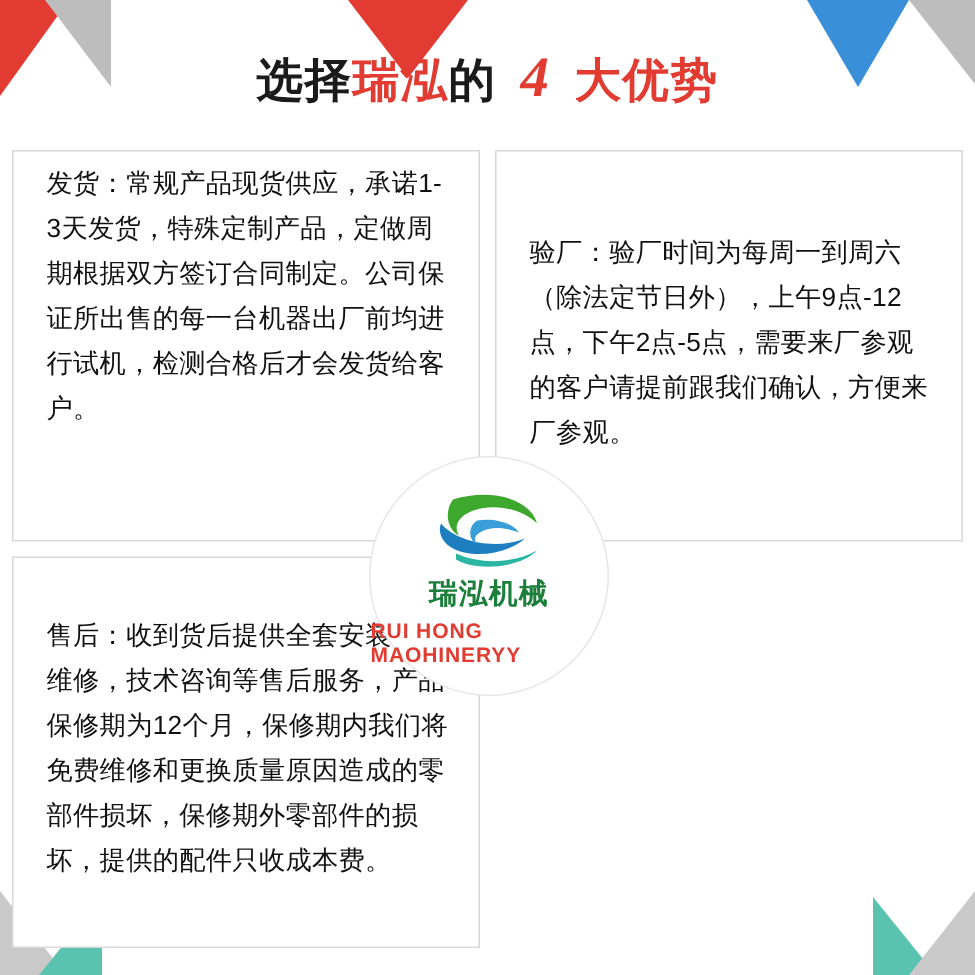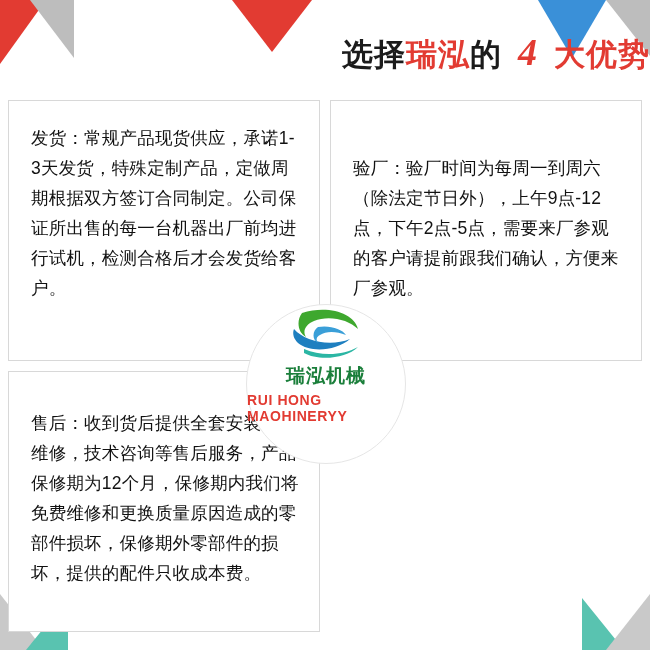"选择瑞泓的 4 大优势" .headline { text-align: right -> center }
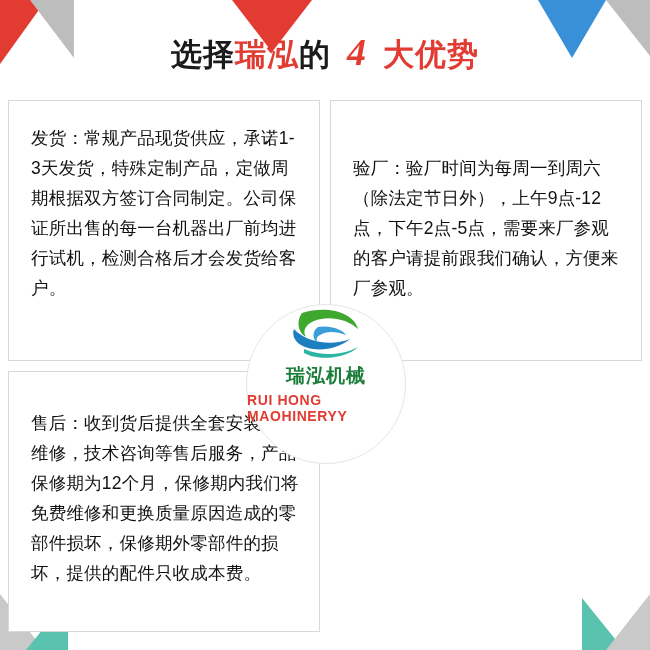"发货：常规产品现货供应，承诺1-3天发货，特殊定制产品，定做周期根据双方签订合同" .card { padding: 22px 20px 14px 22px -> 6px 20px 14px 22px }
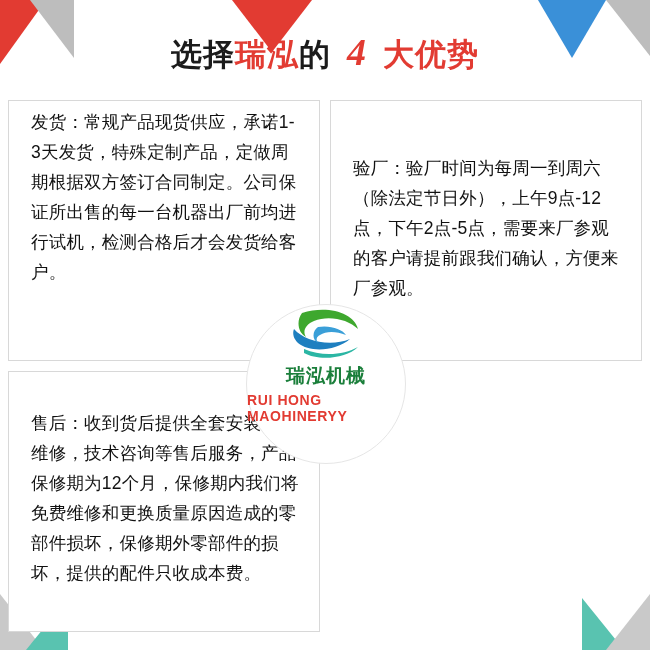"瑞泓机械" .logo-badge { justify-content: flex-start -> center }
